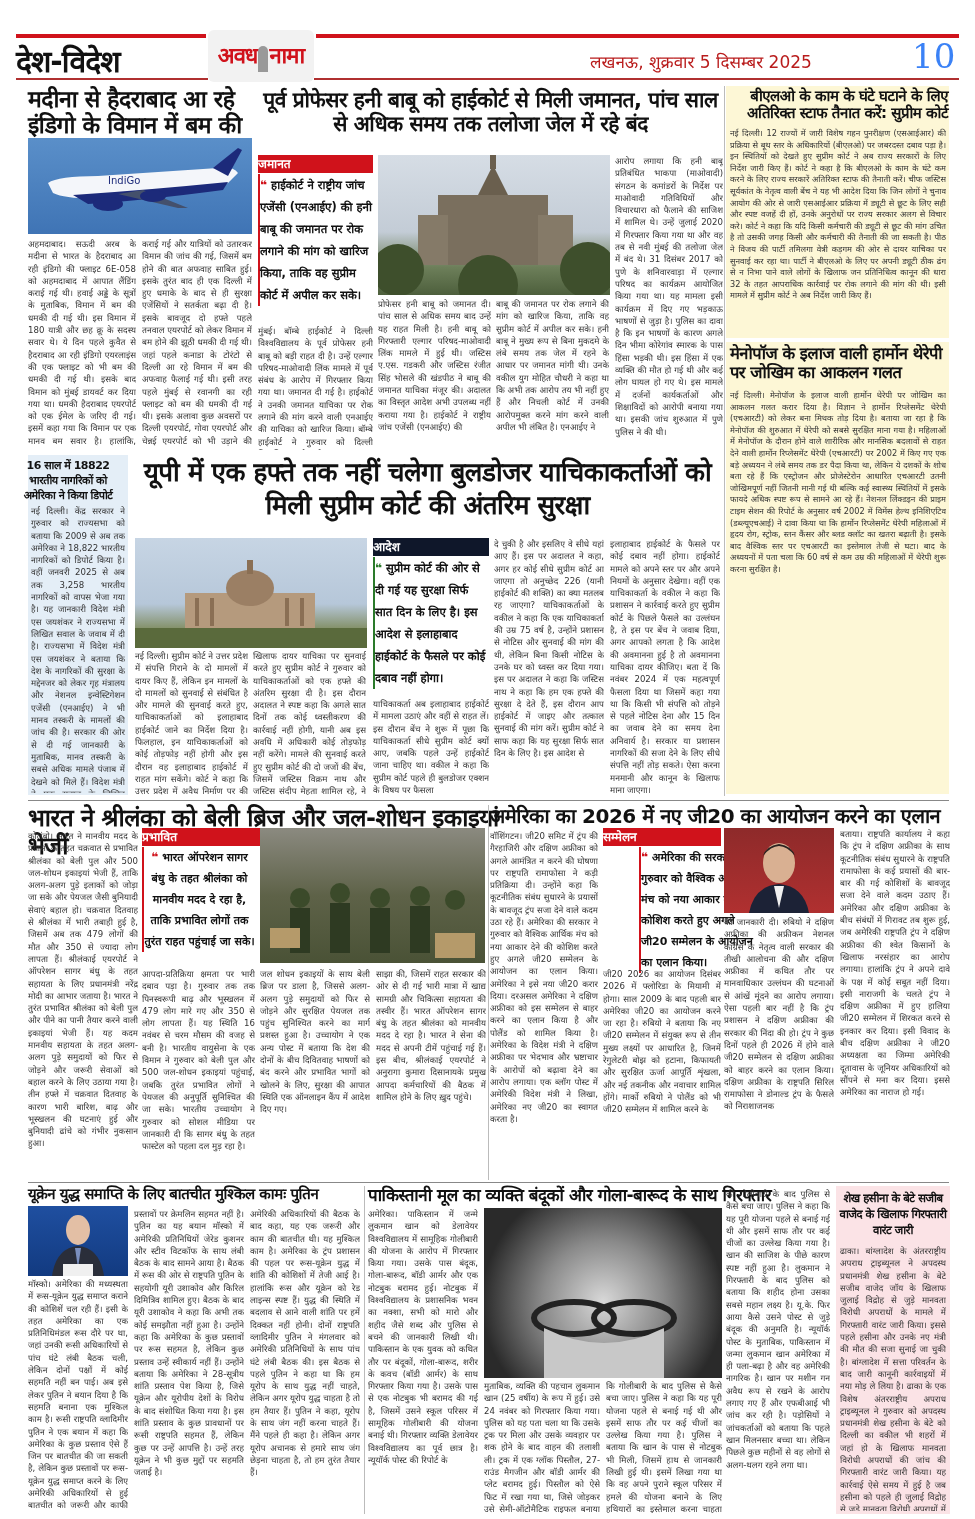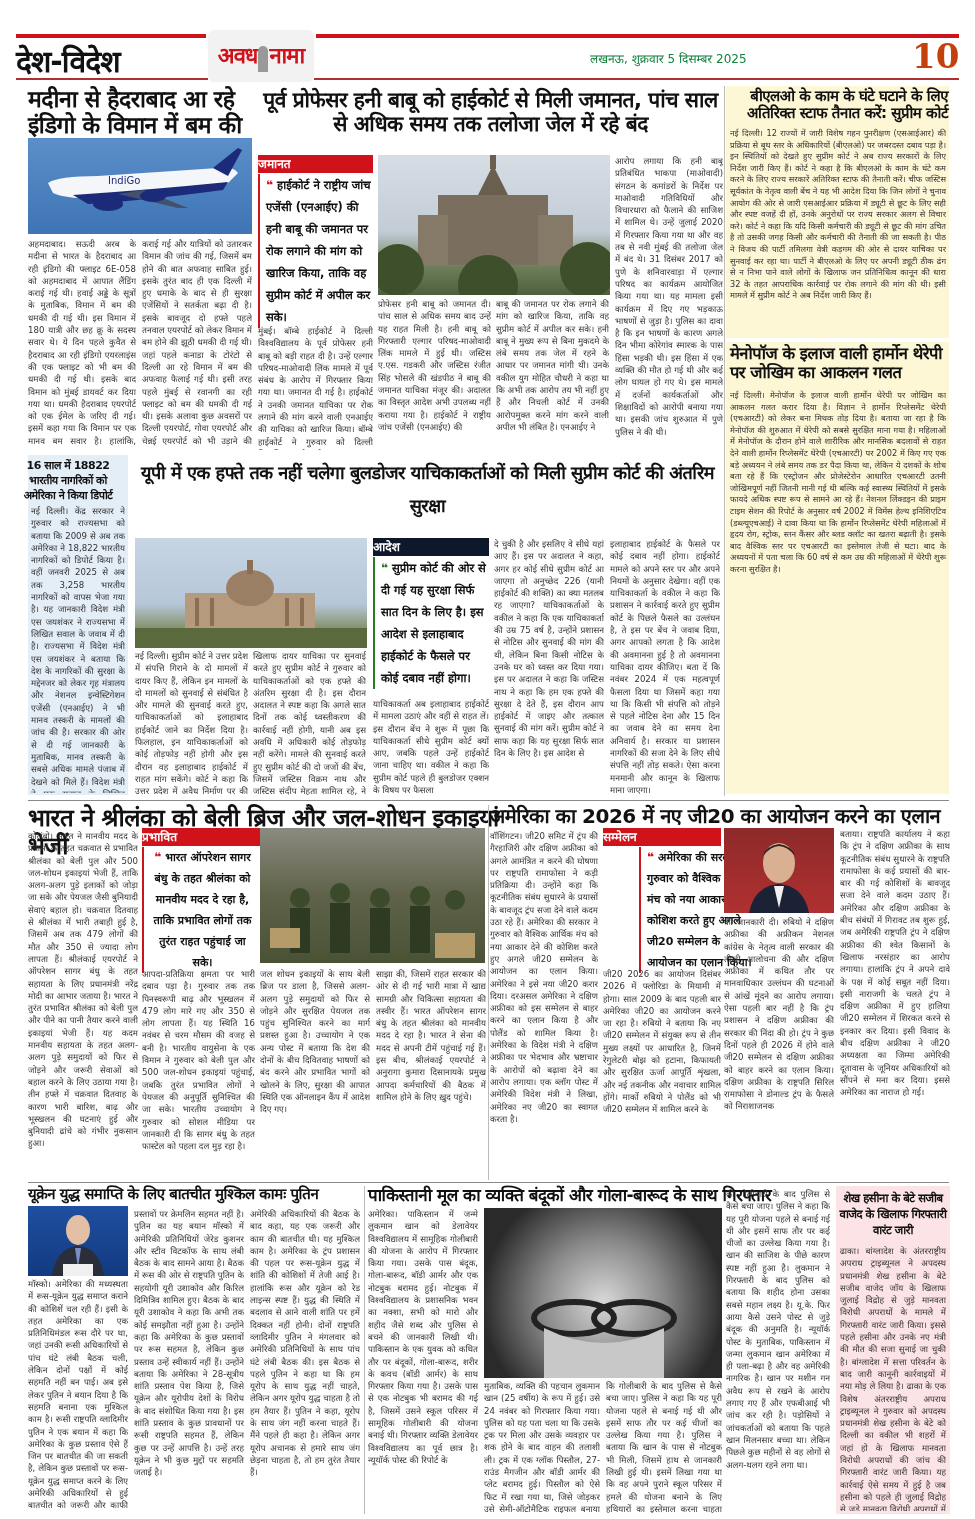"लखनऊ, शुक्रवार 5 दिसम्बर 2025" div.abs { color: #15803d -> #b91c1c; font-size: 12px -> 17px }
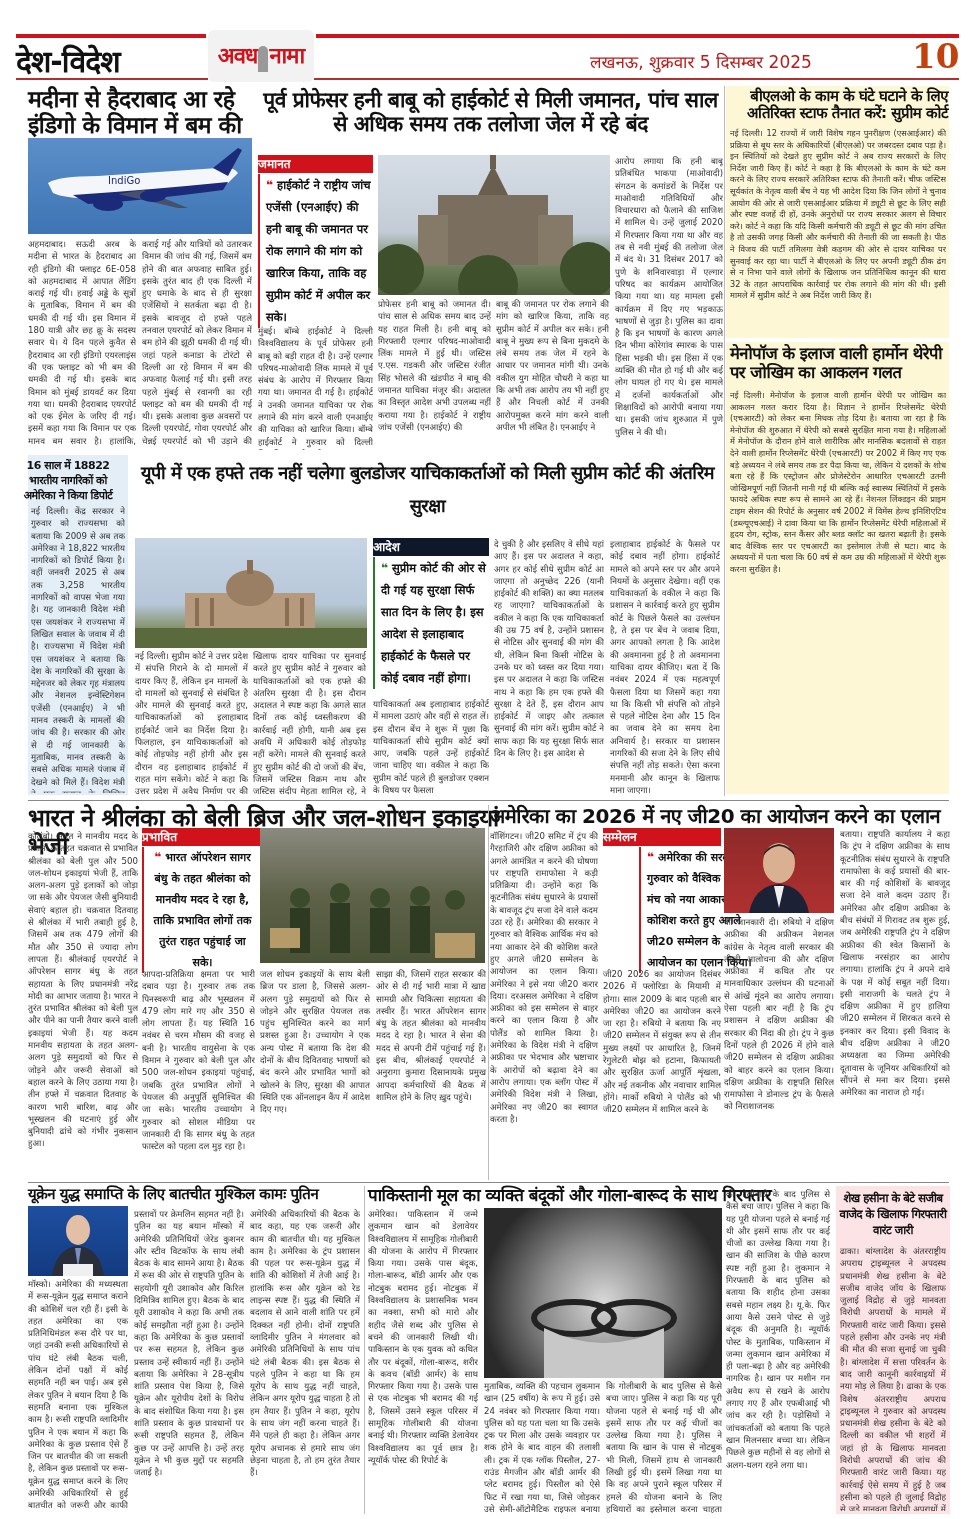"10" div.abs { color: #c2410c -> #3b82f6; font-weight: bold -> normal }
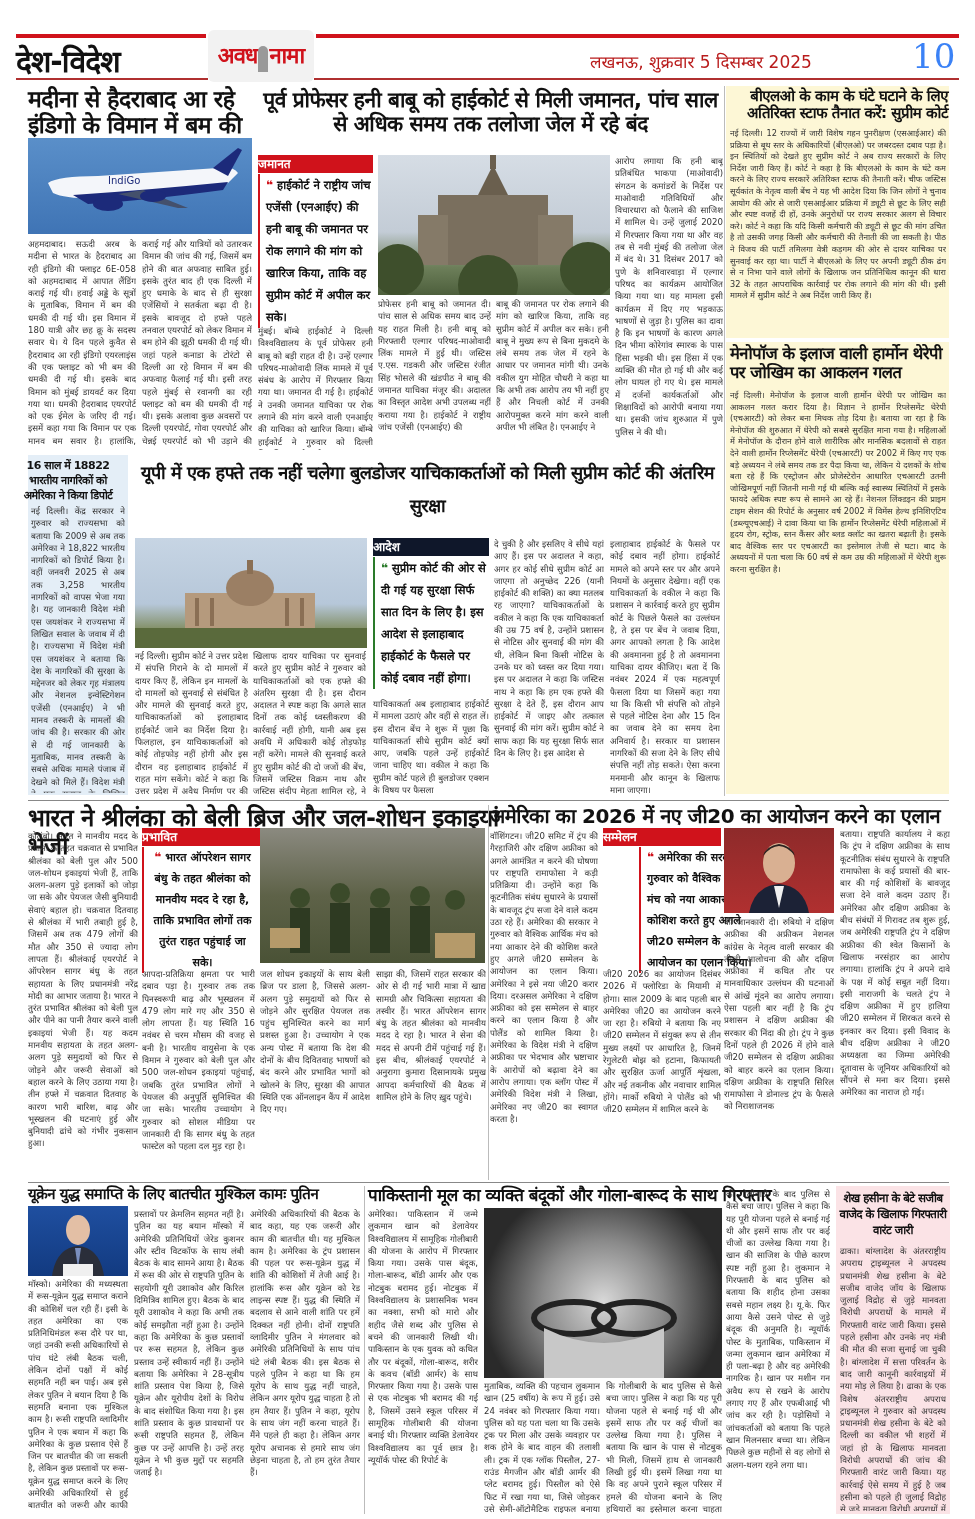"❝ हाईकोर्ट ने राष्ट्रीय जांच" .pull { padding-left: 6px -> none }
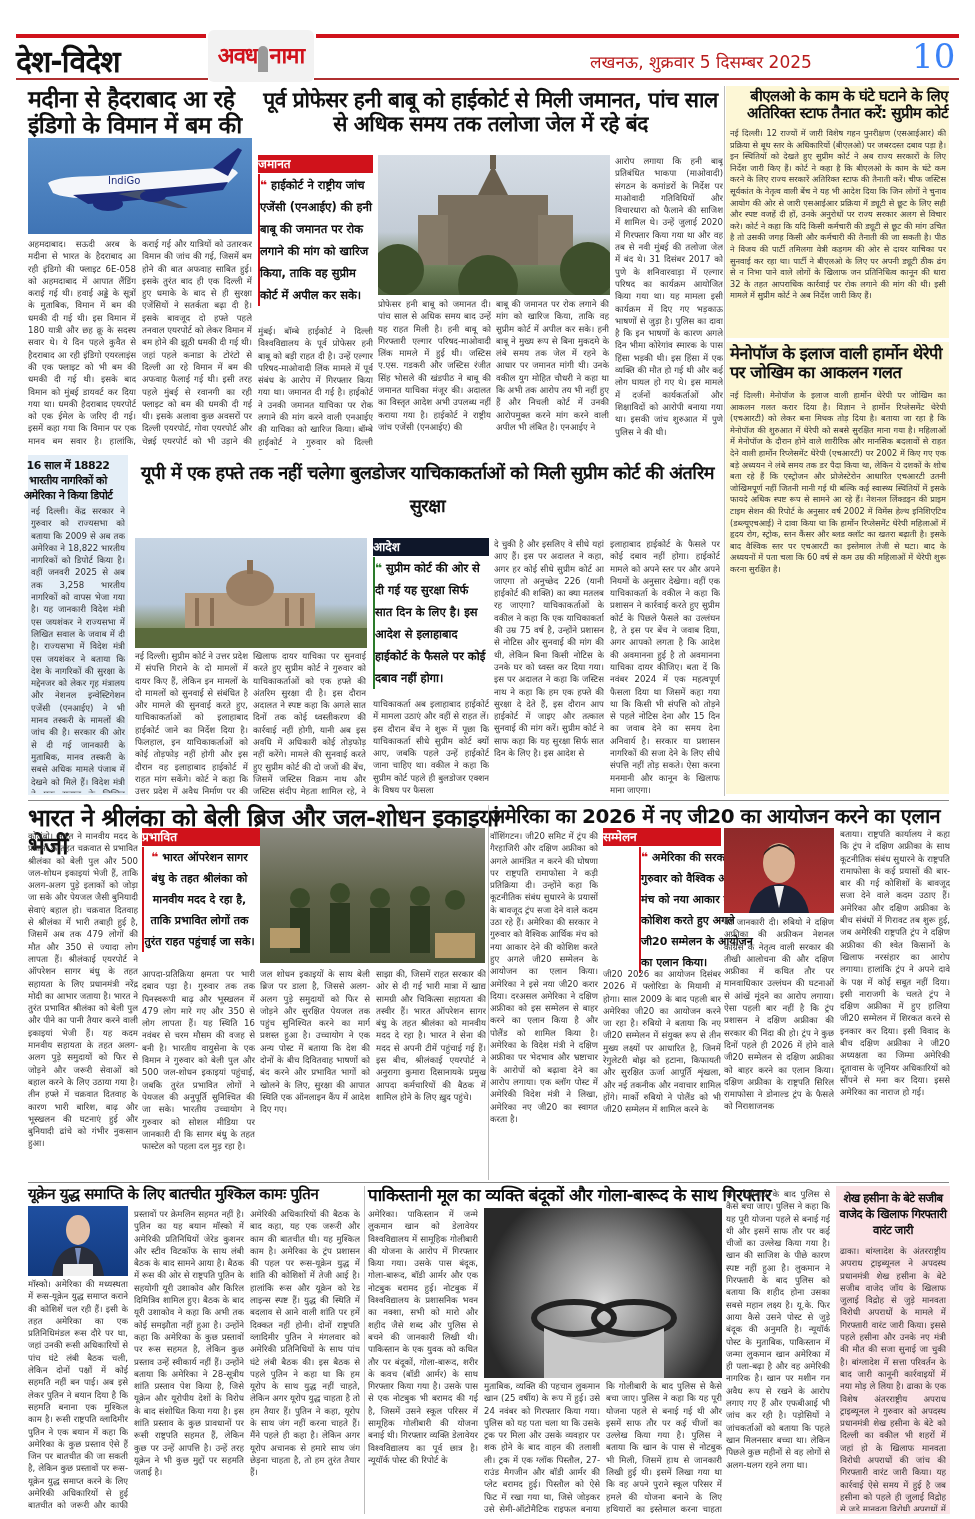"यूपी में एक हफ्ते तक" div.abs { font-size: 18px -> 26px }
